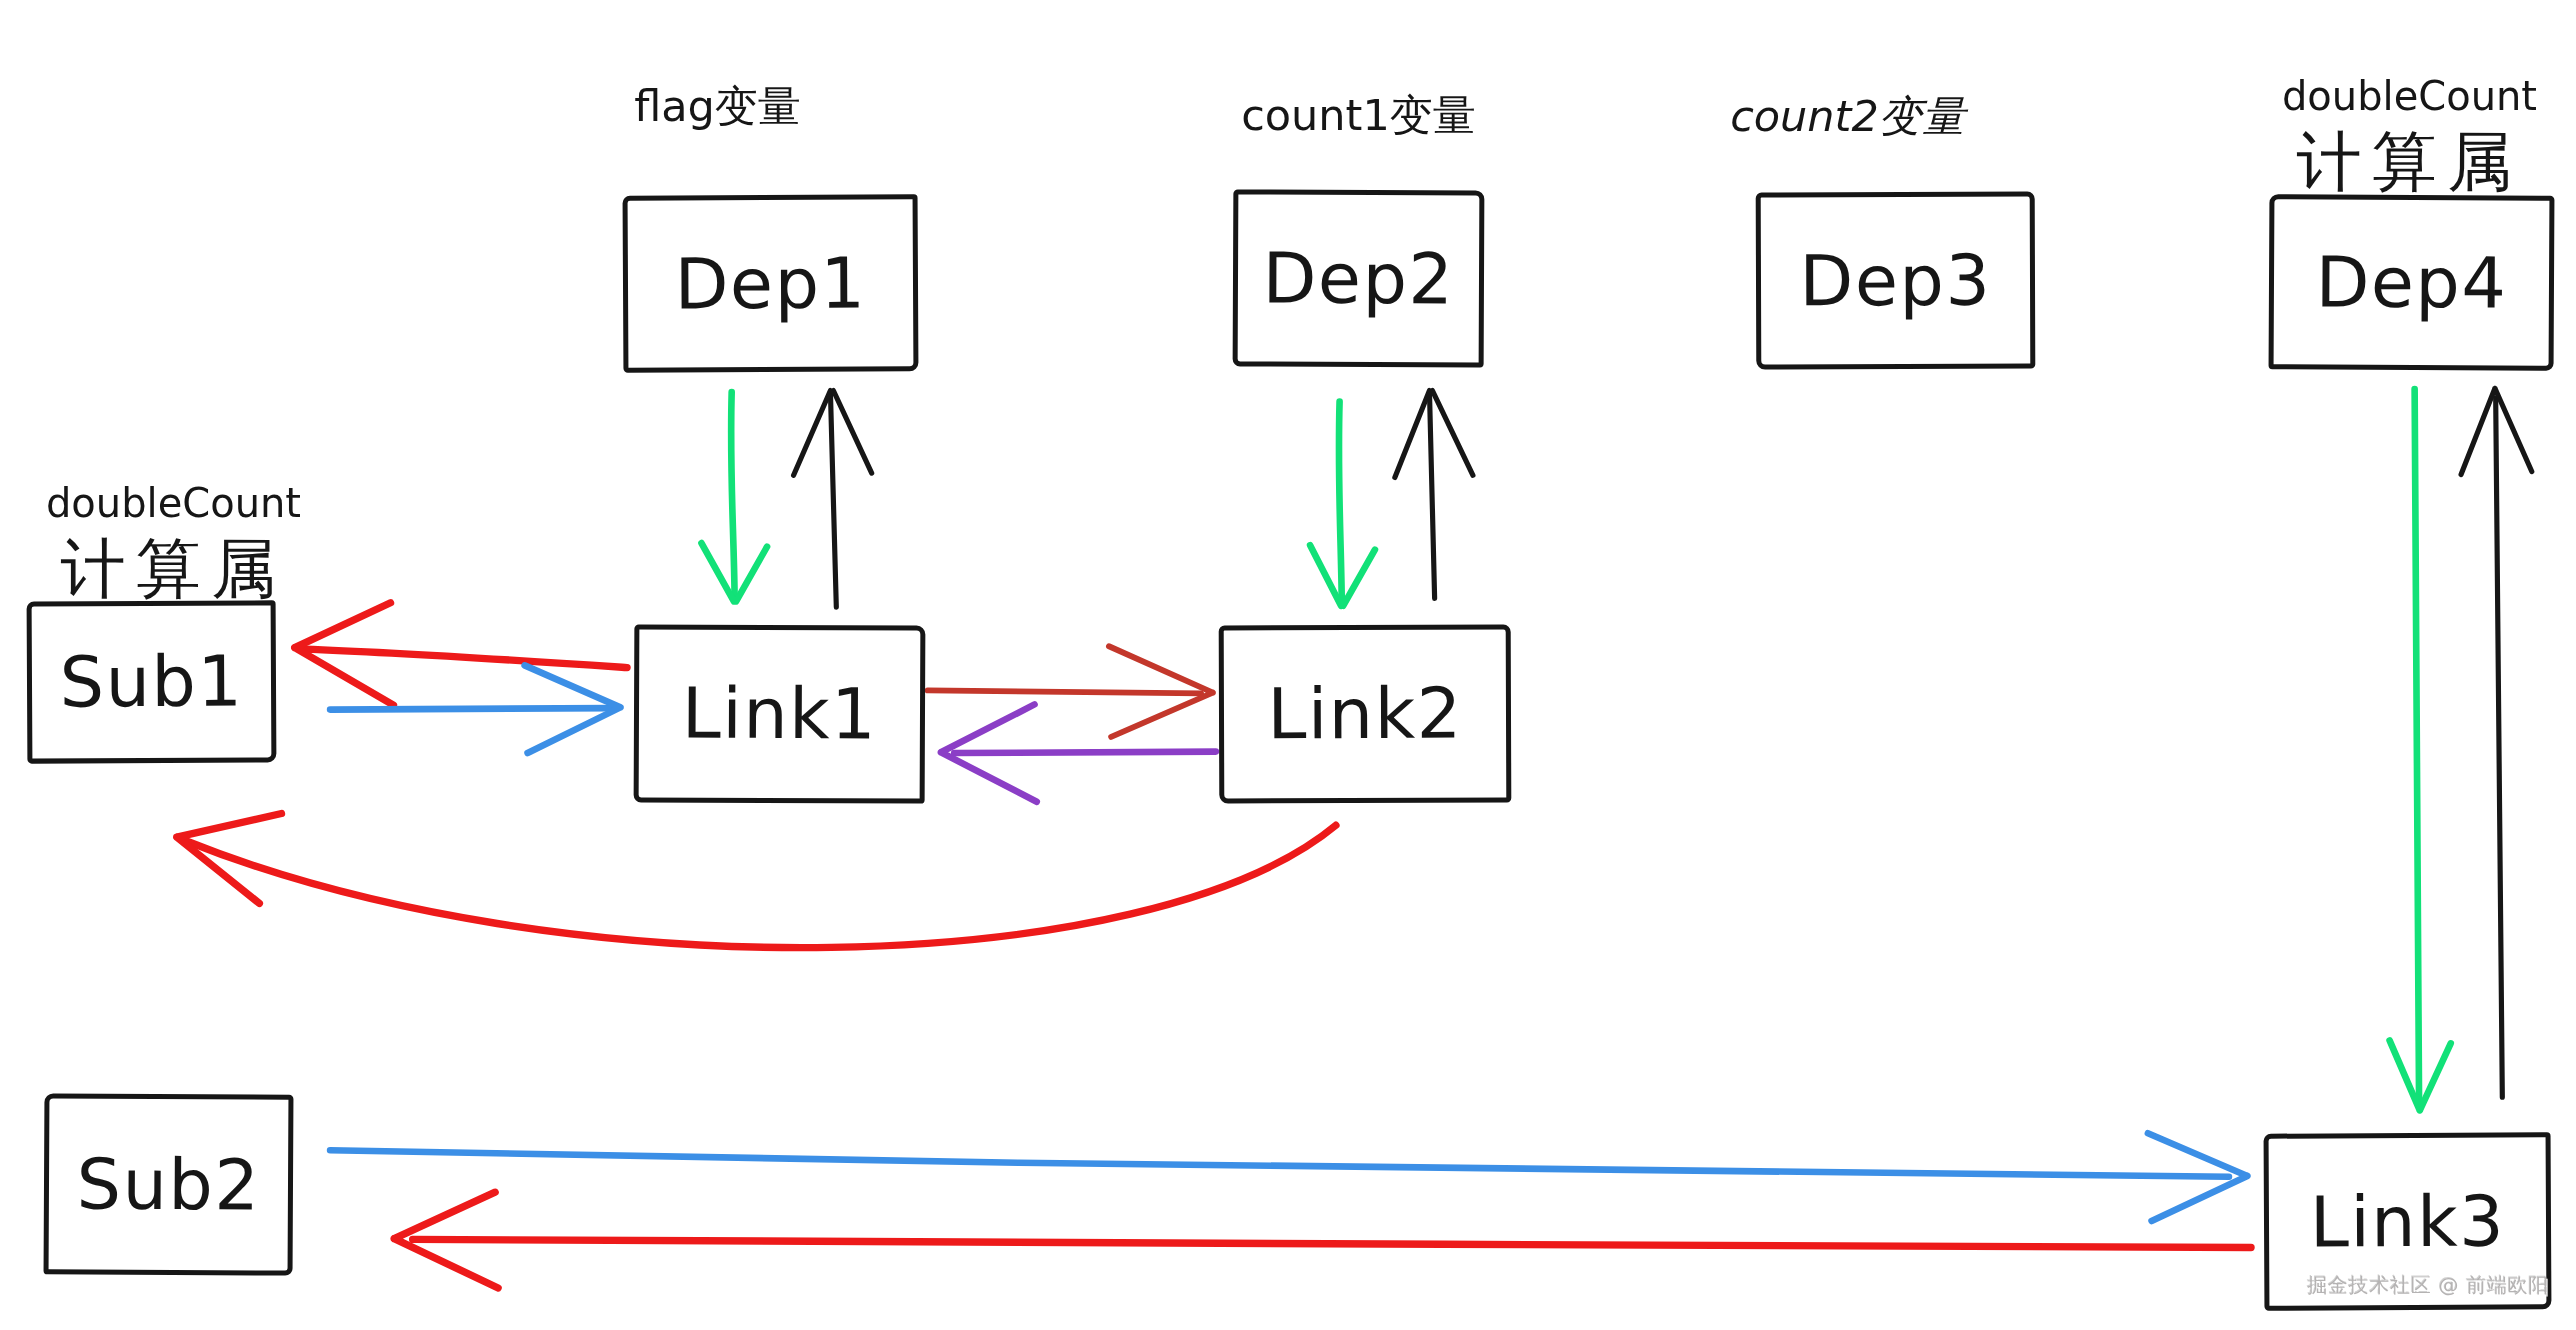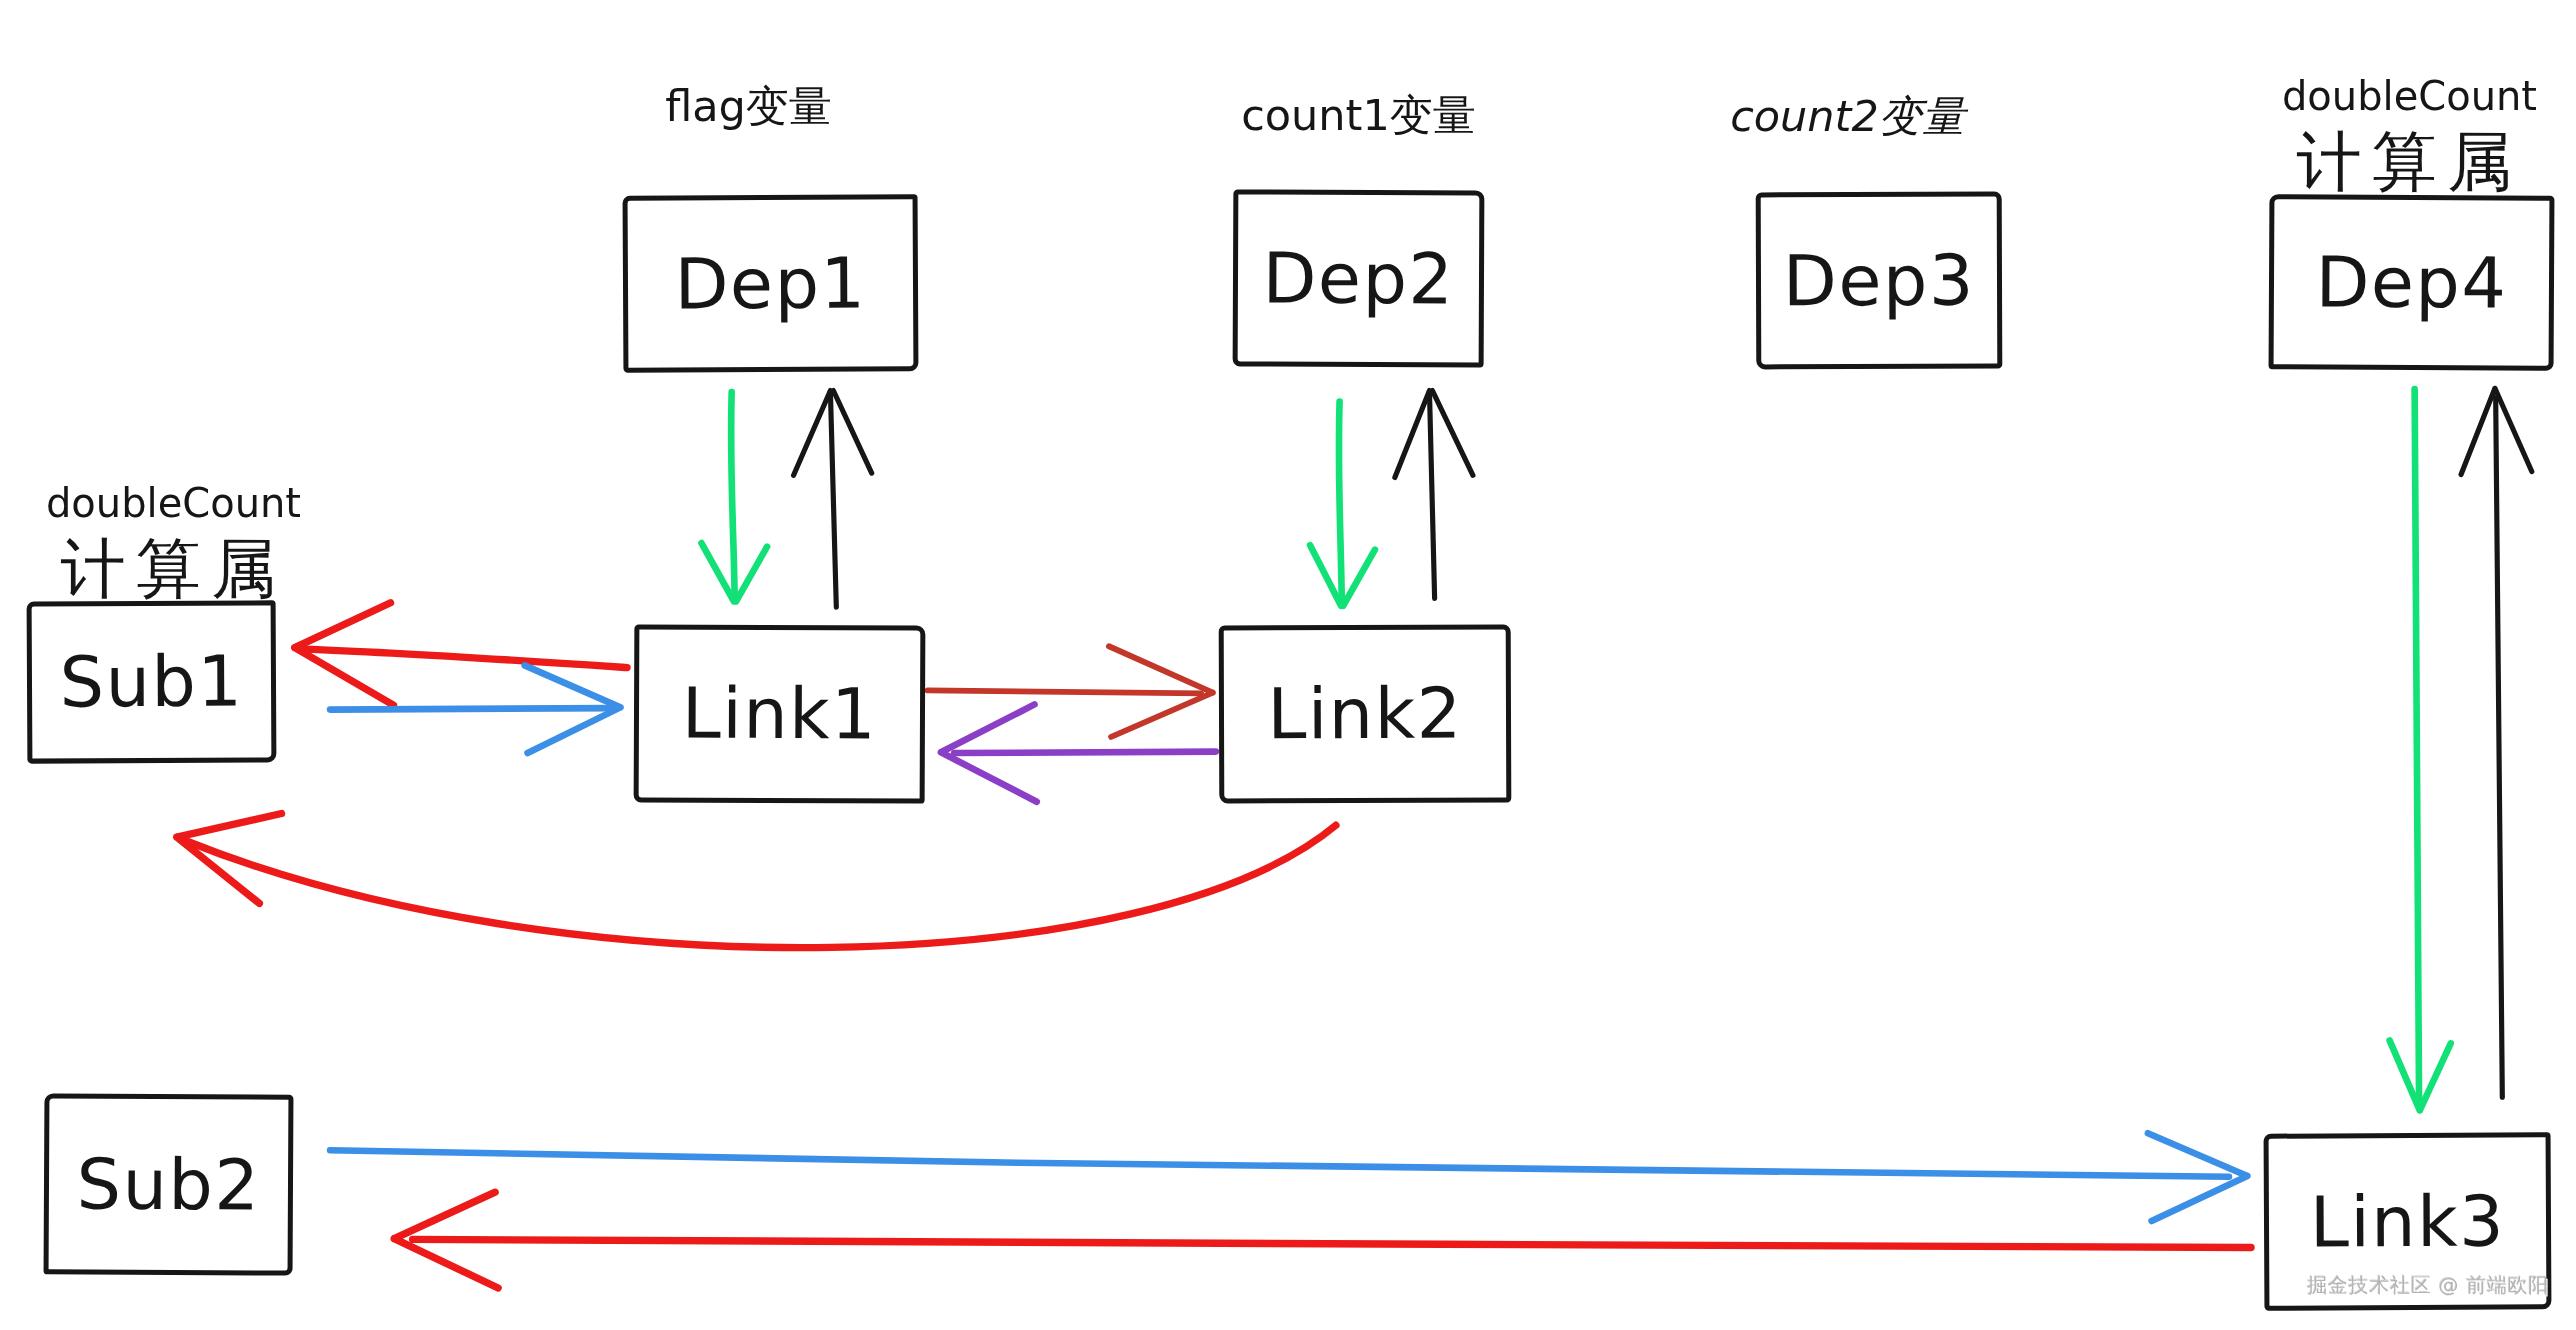"flag变量" div.caption { left: 601px -> 570px }
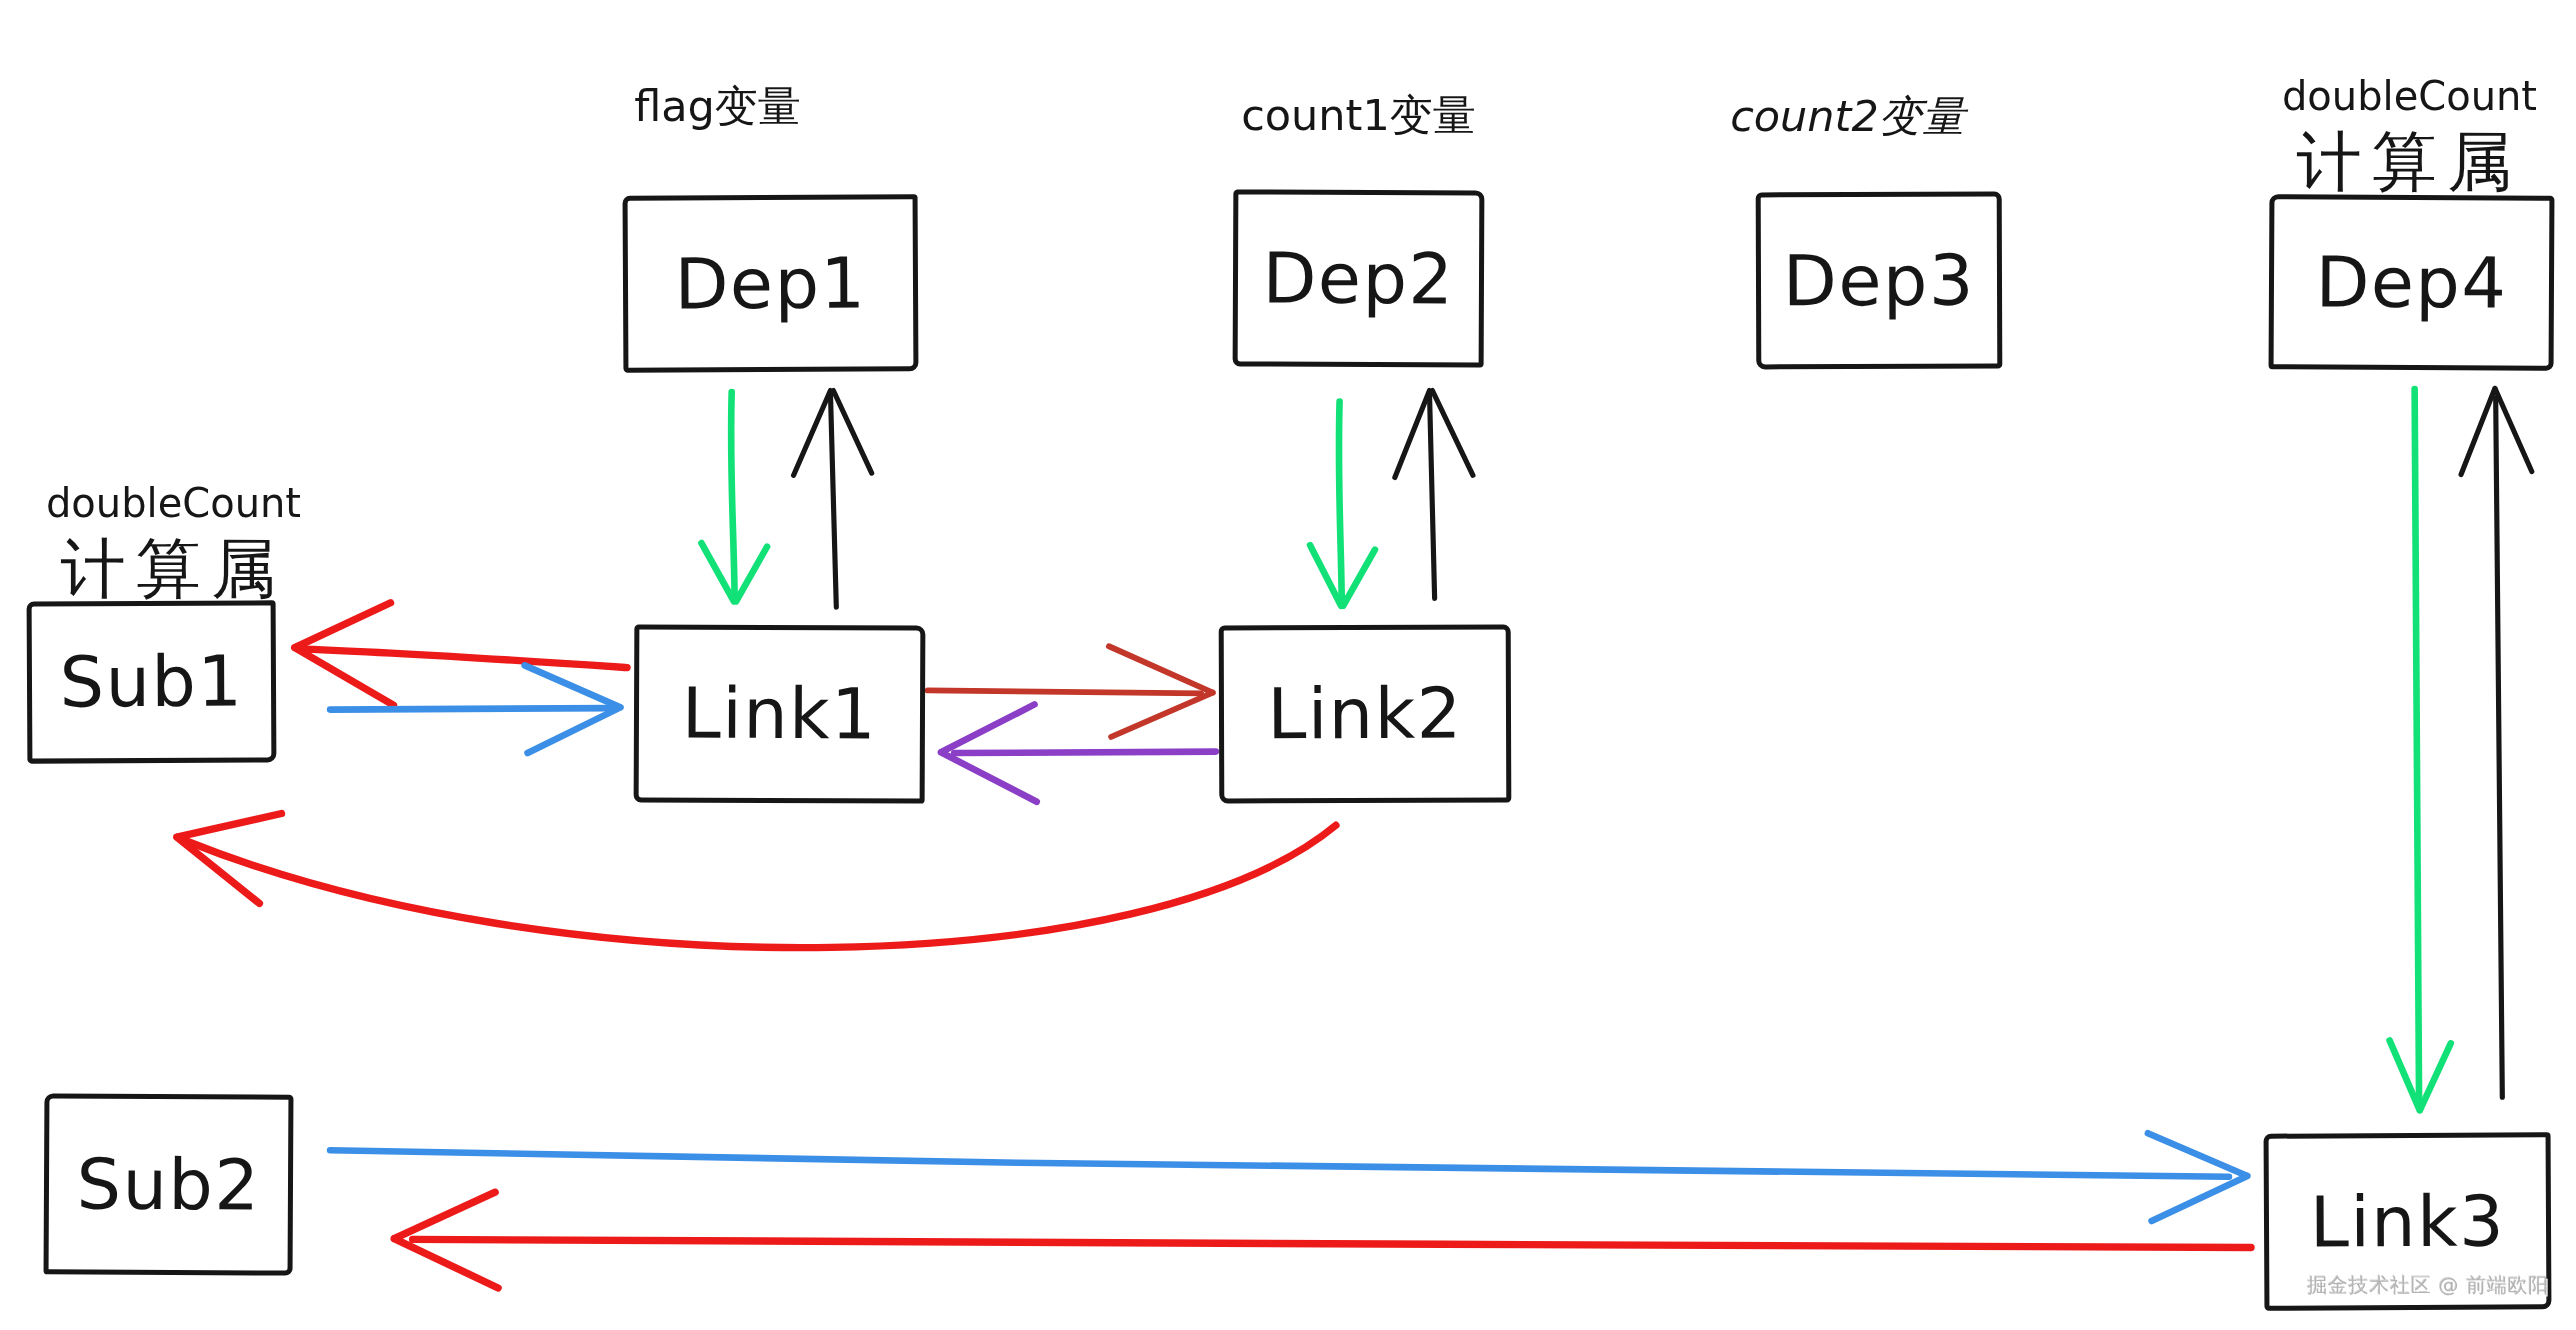"Dep3" div.node { width: 246px -> 279px }
